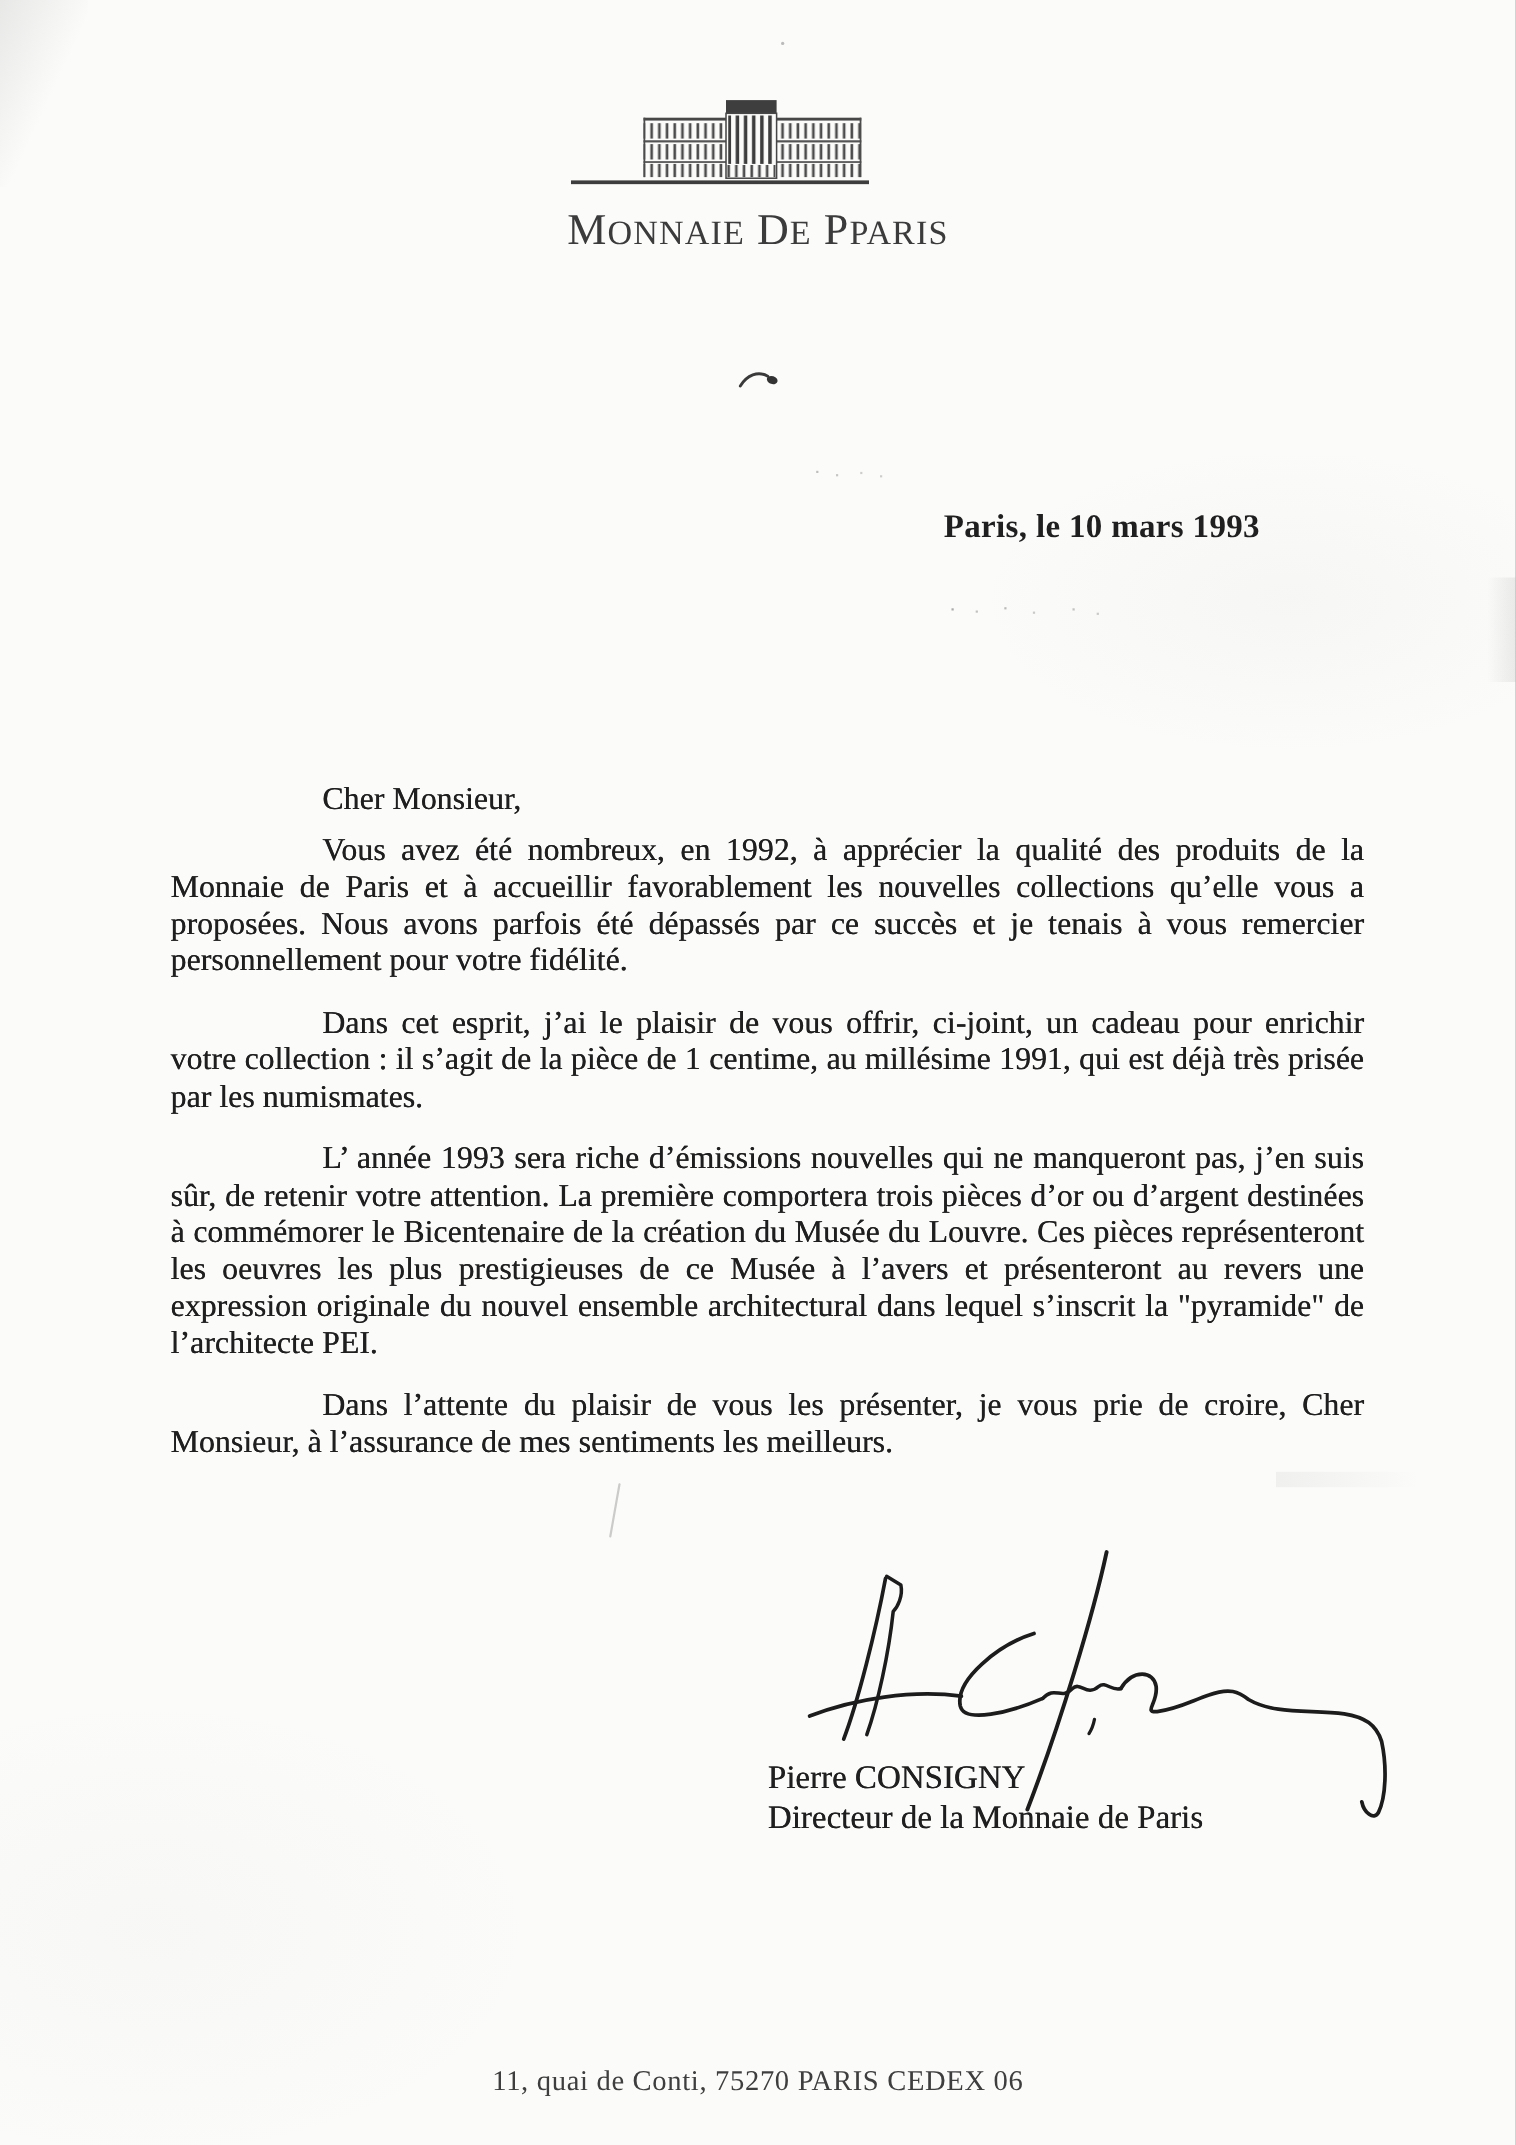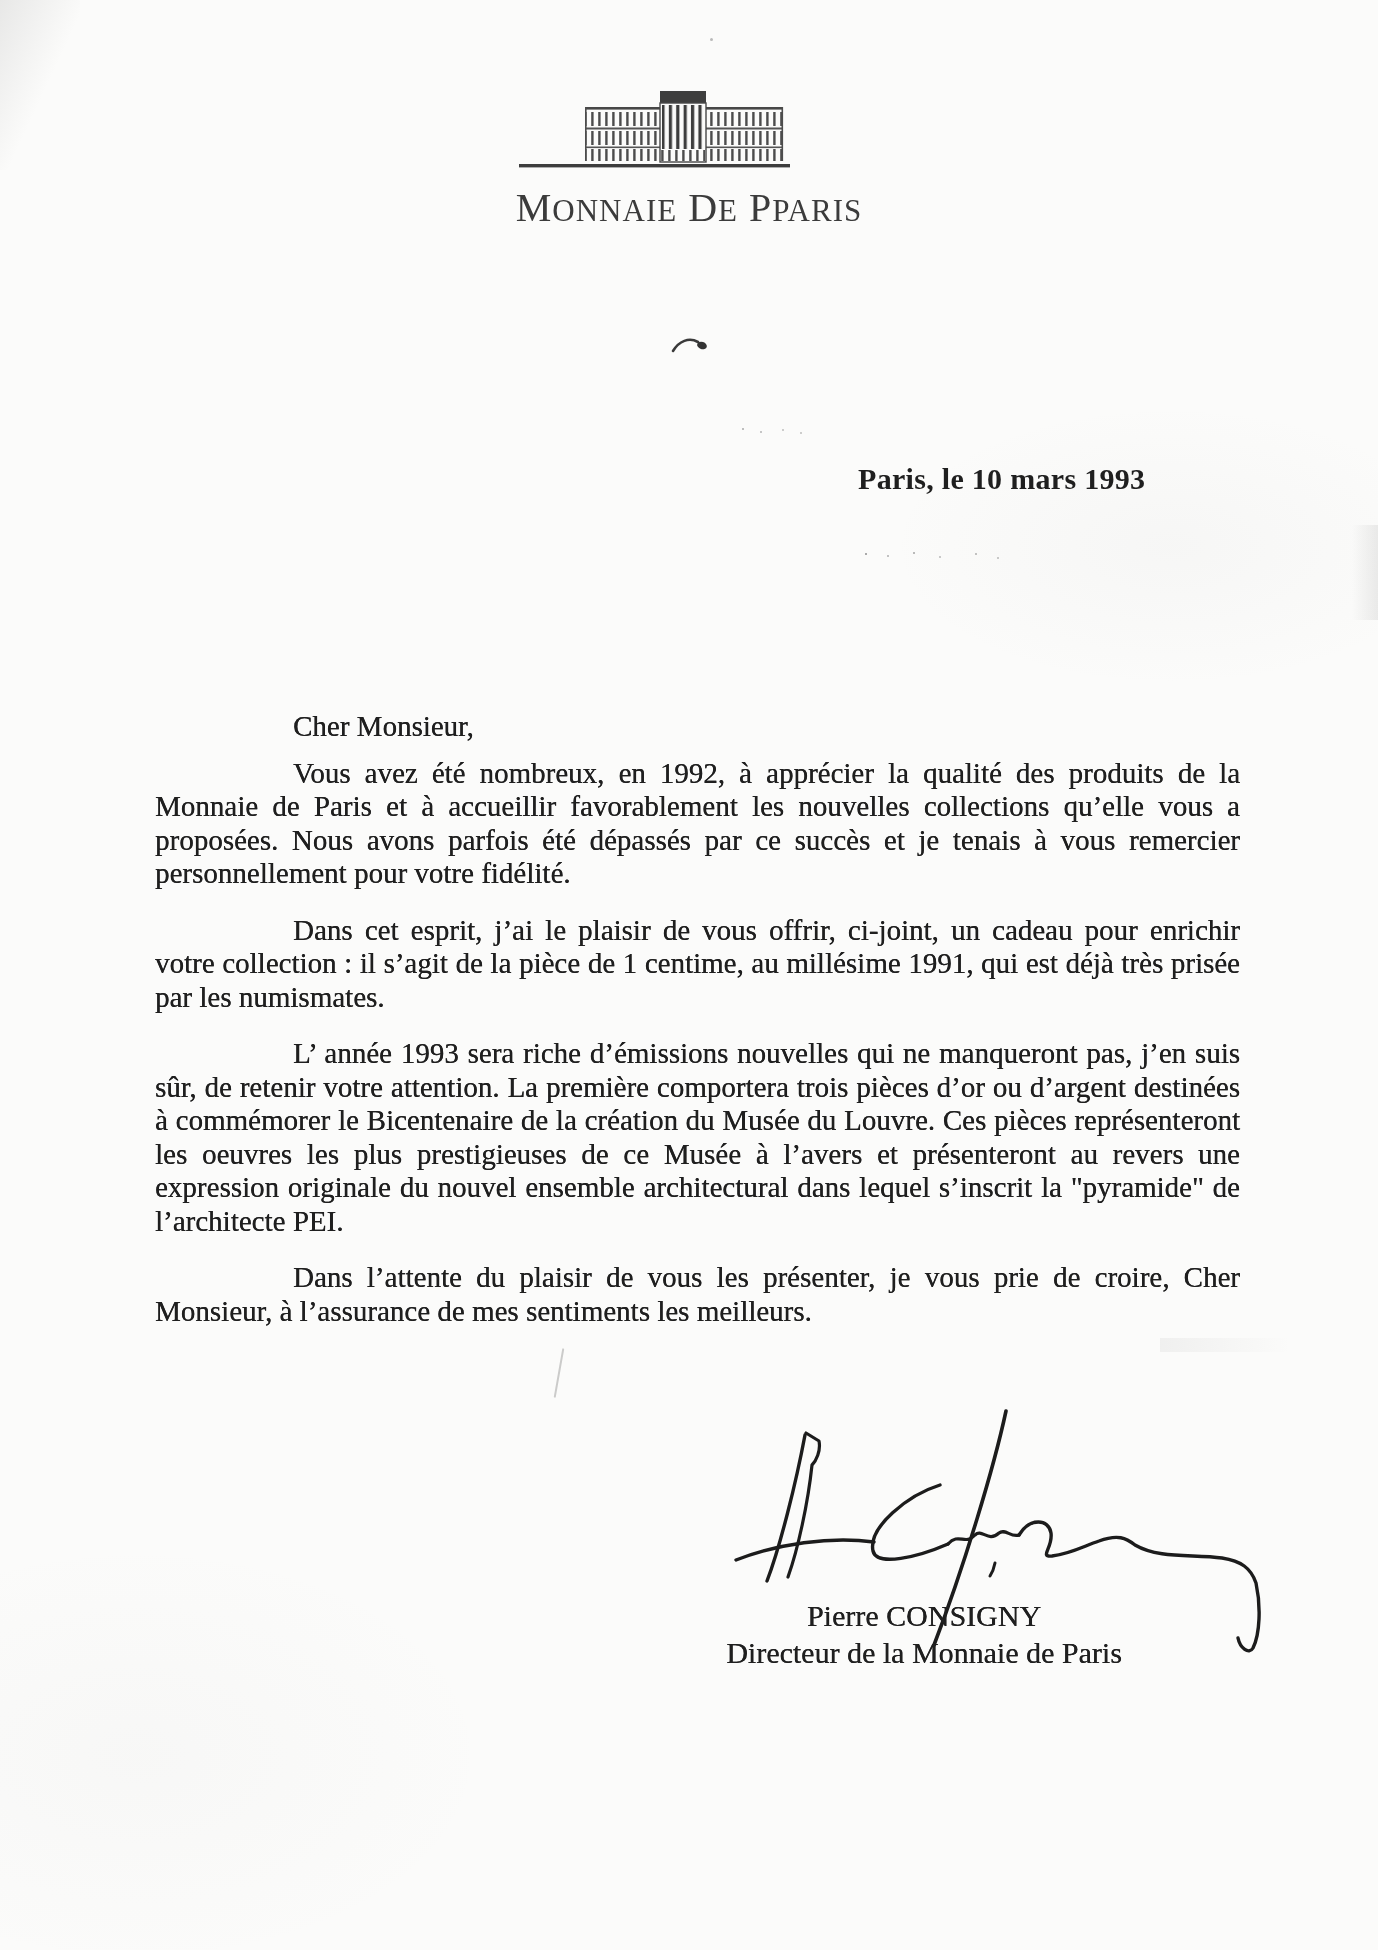"Pierre CONSIGNY" .signer { text-align: center -> none }
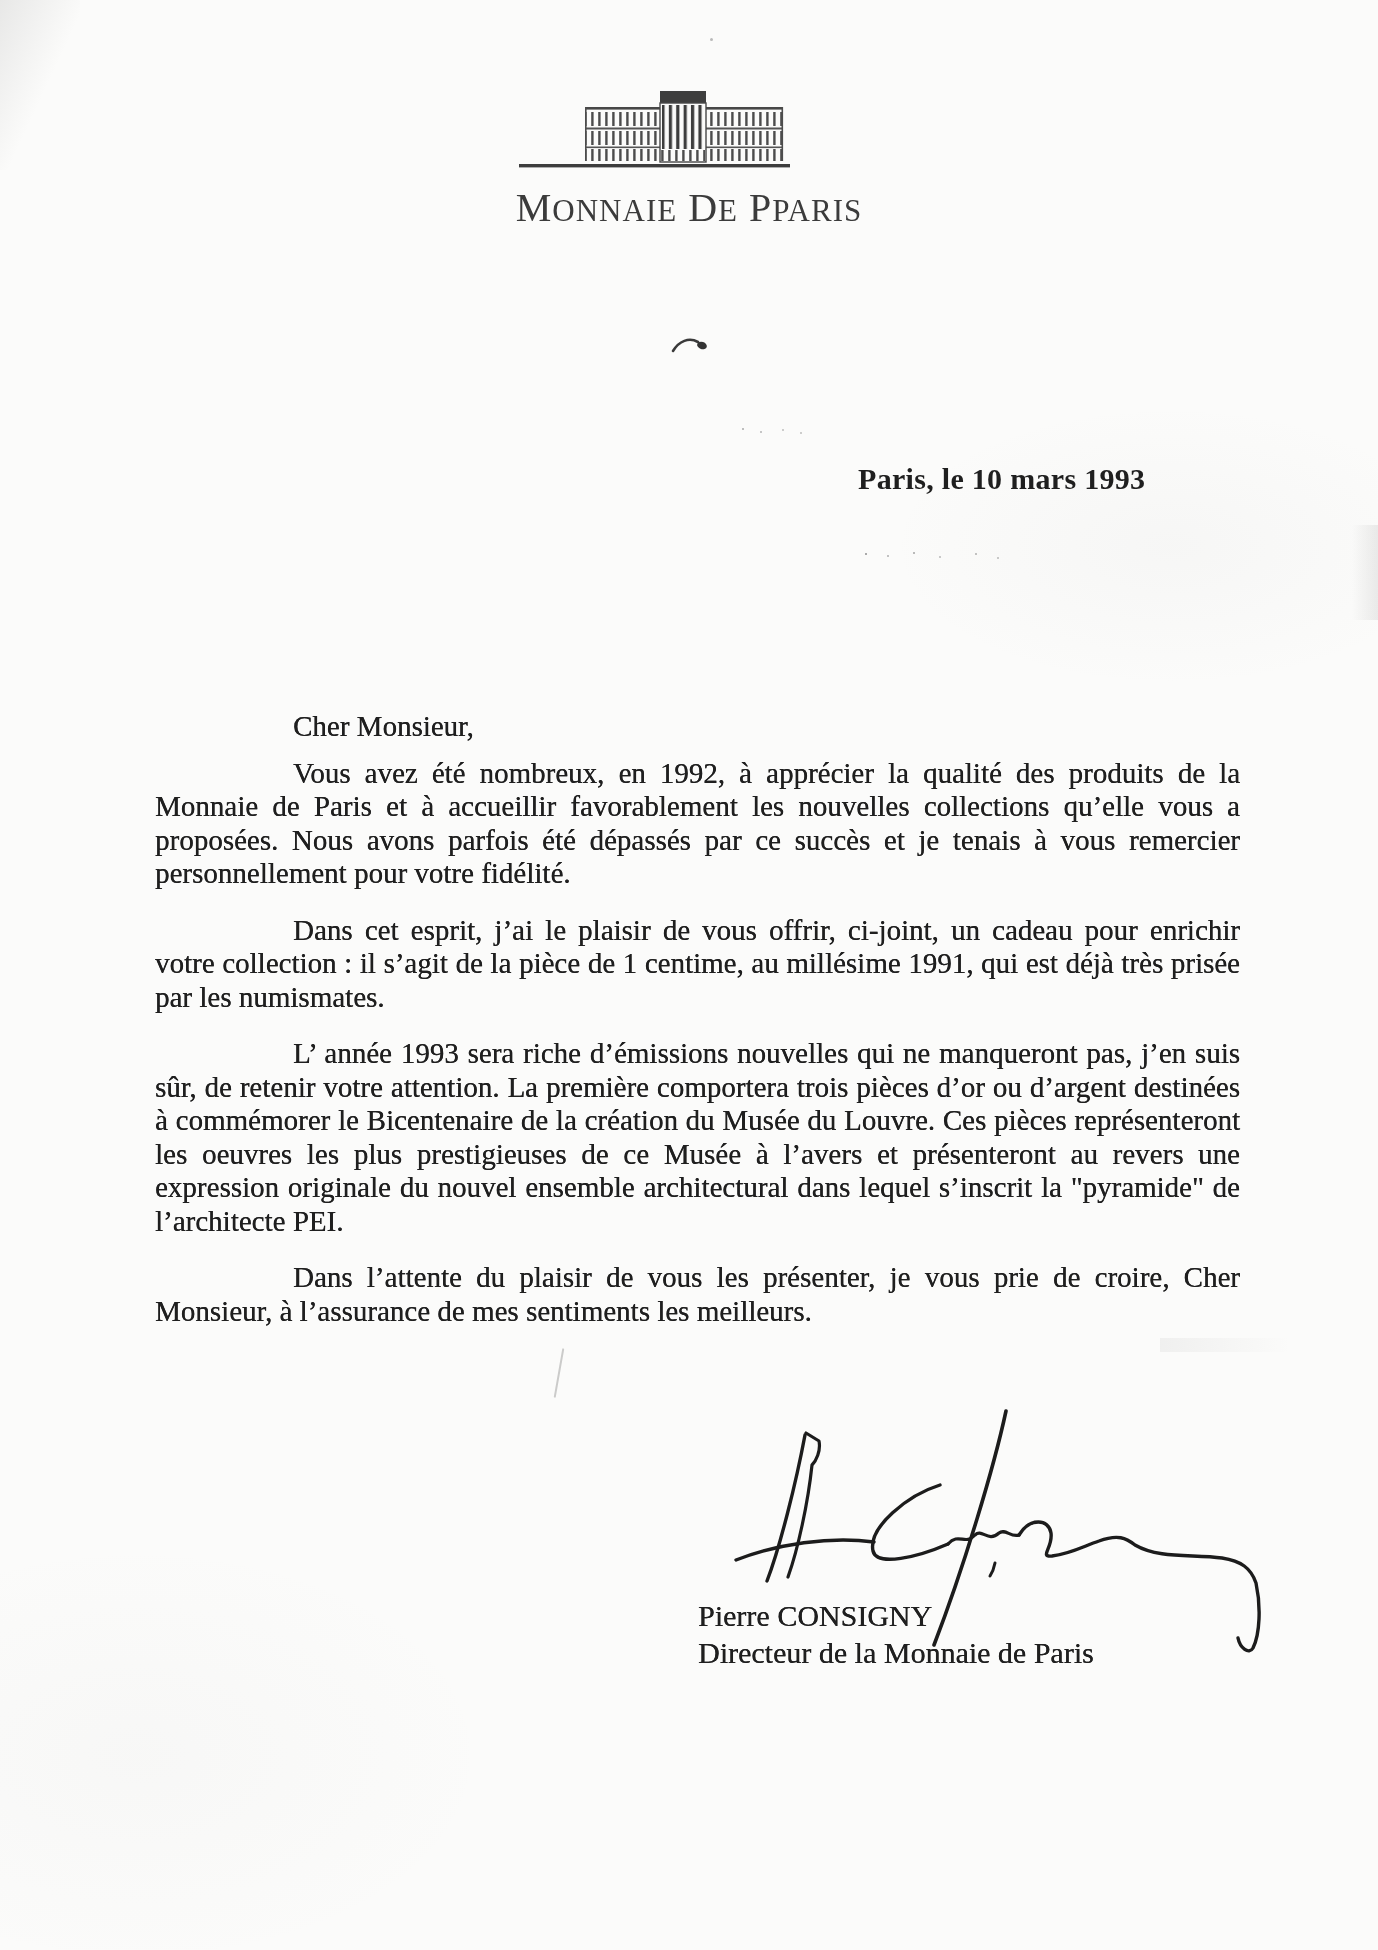"11, quai de Conti, 75270" footer.footer { html: none -> <footer>11, quai de Conti, 75270 PARIS CEDEX 06</footer> }
